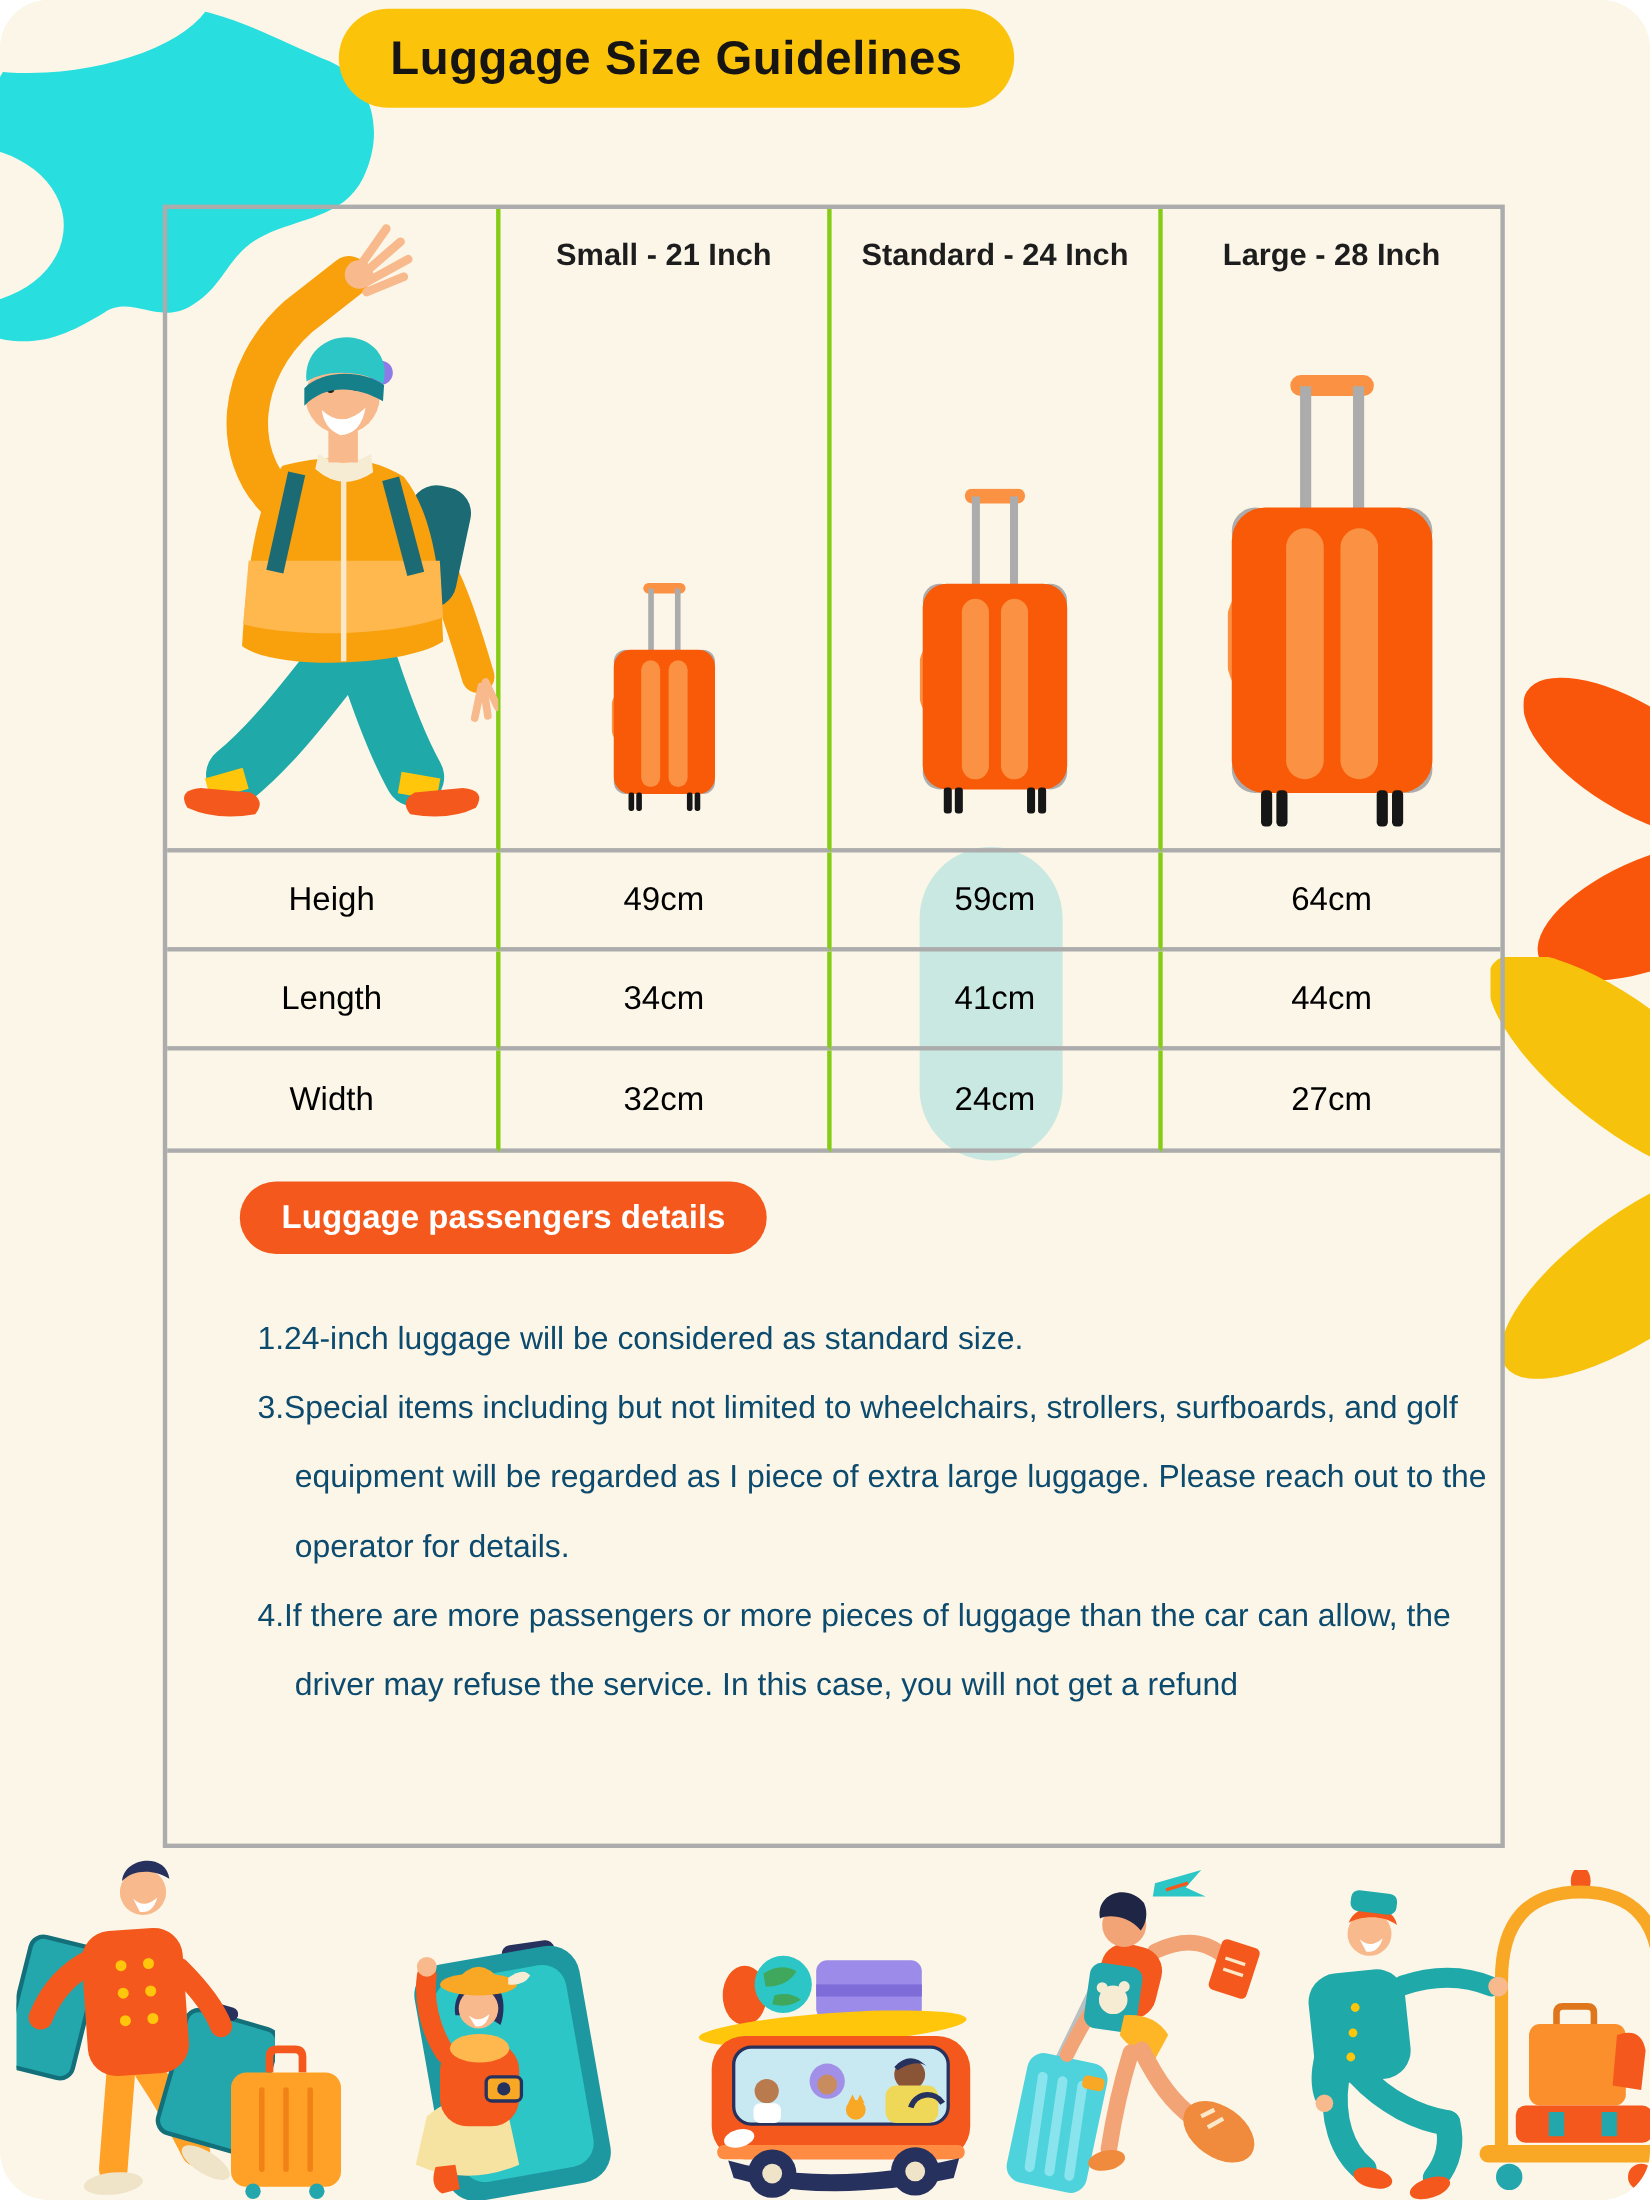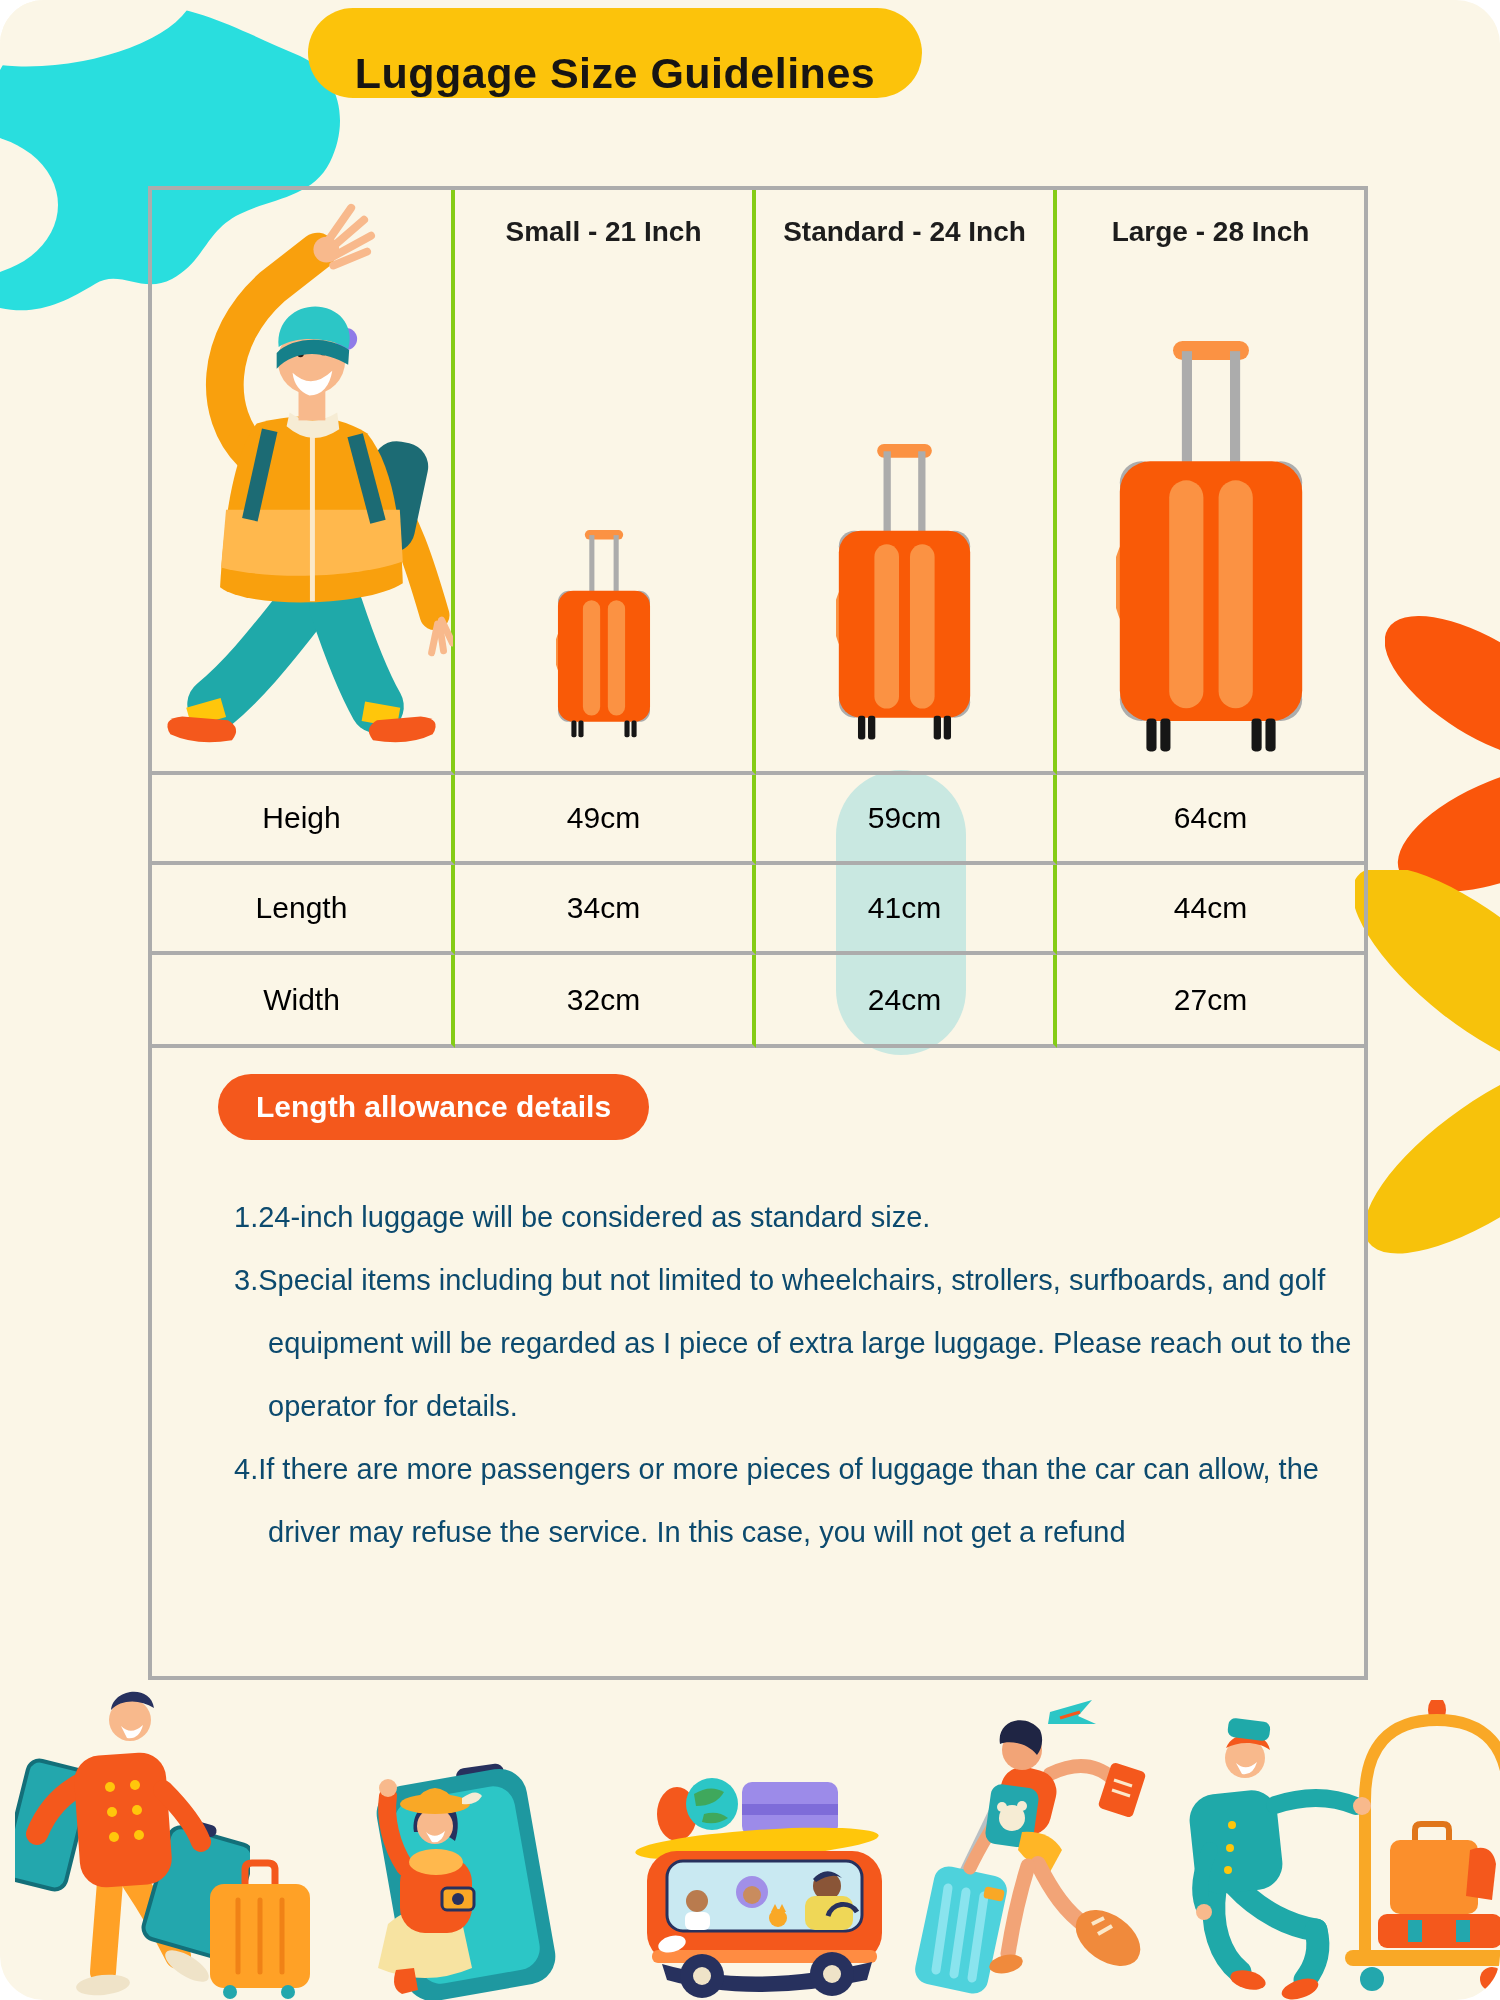"Luggage Size Guidelines" .banner { align-items: flex-end -> center }
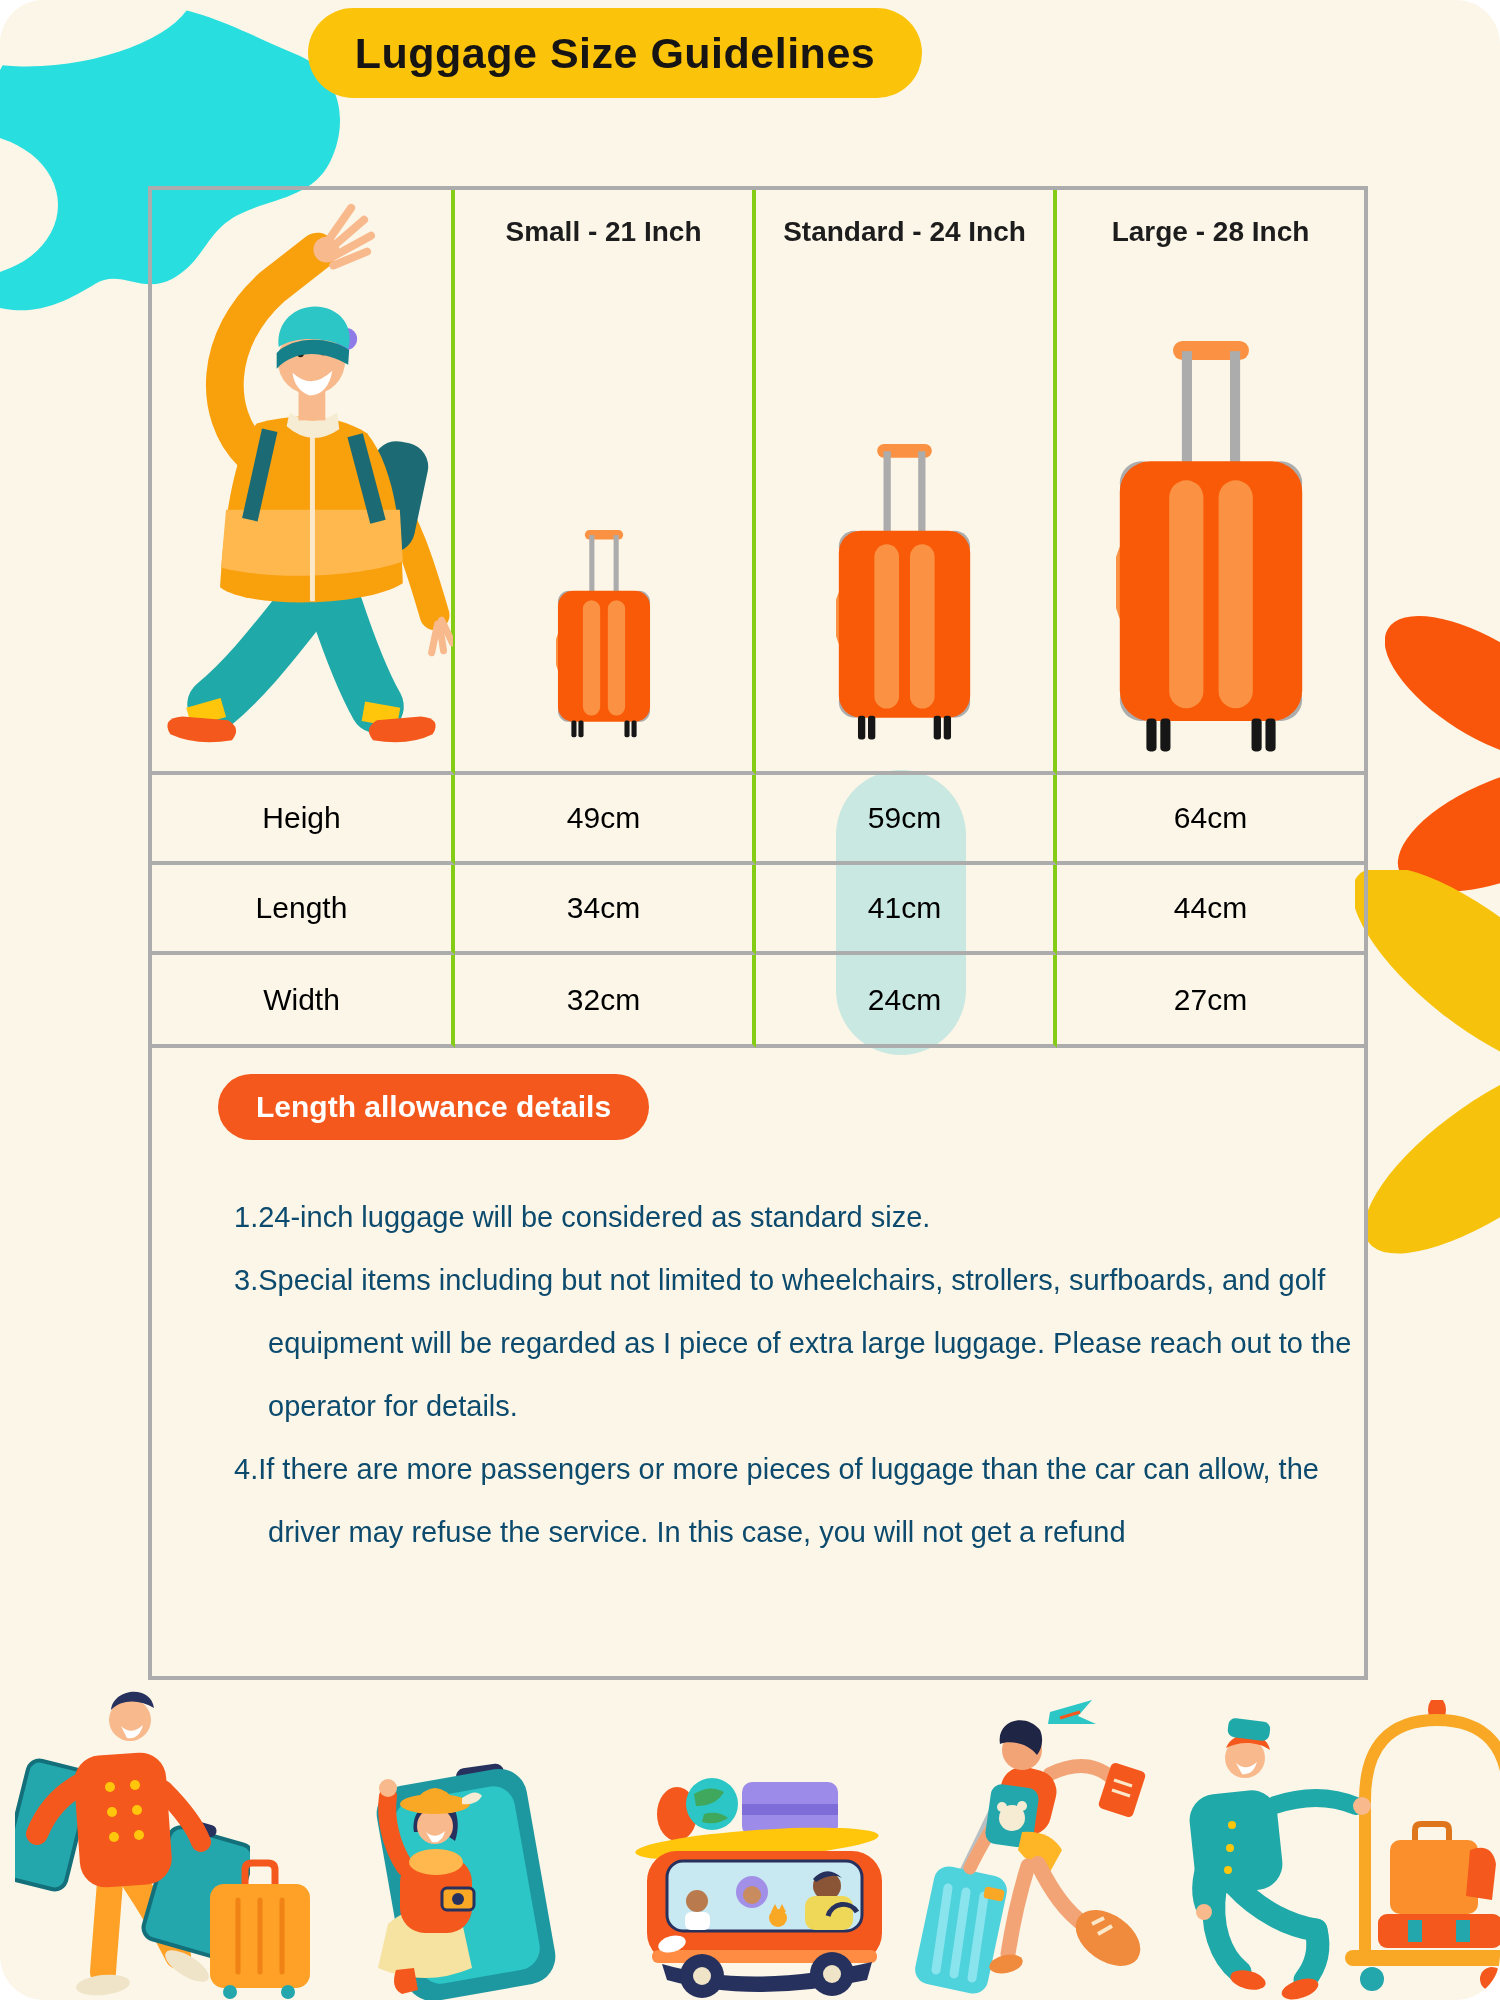"Length allowance details" span.allow-btn { text: Length allowance -> Luggage passengers }
